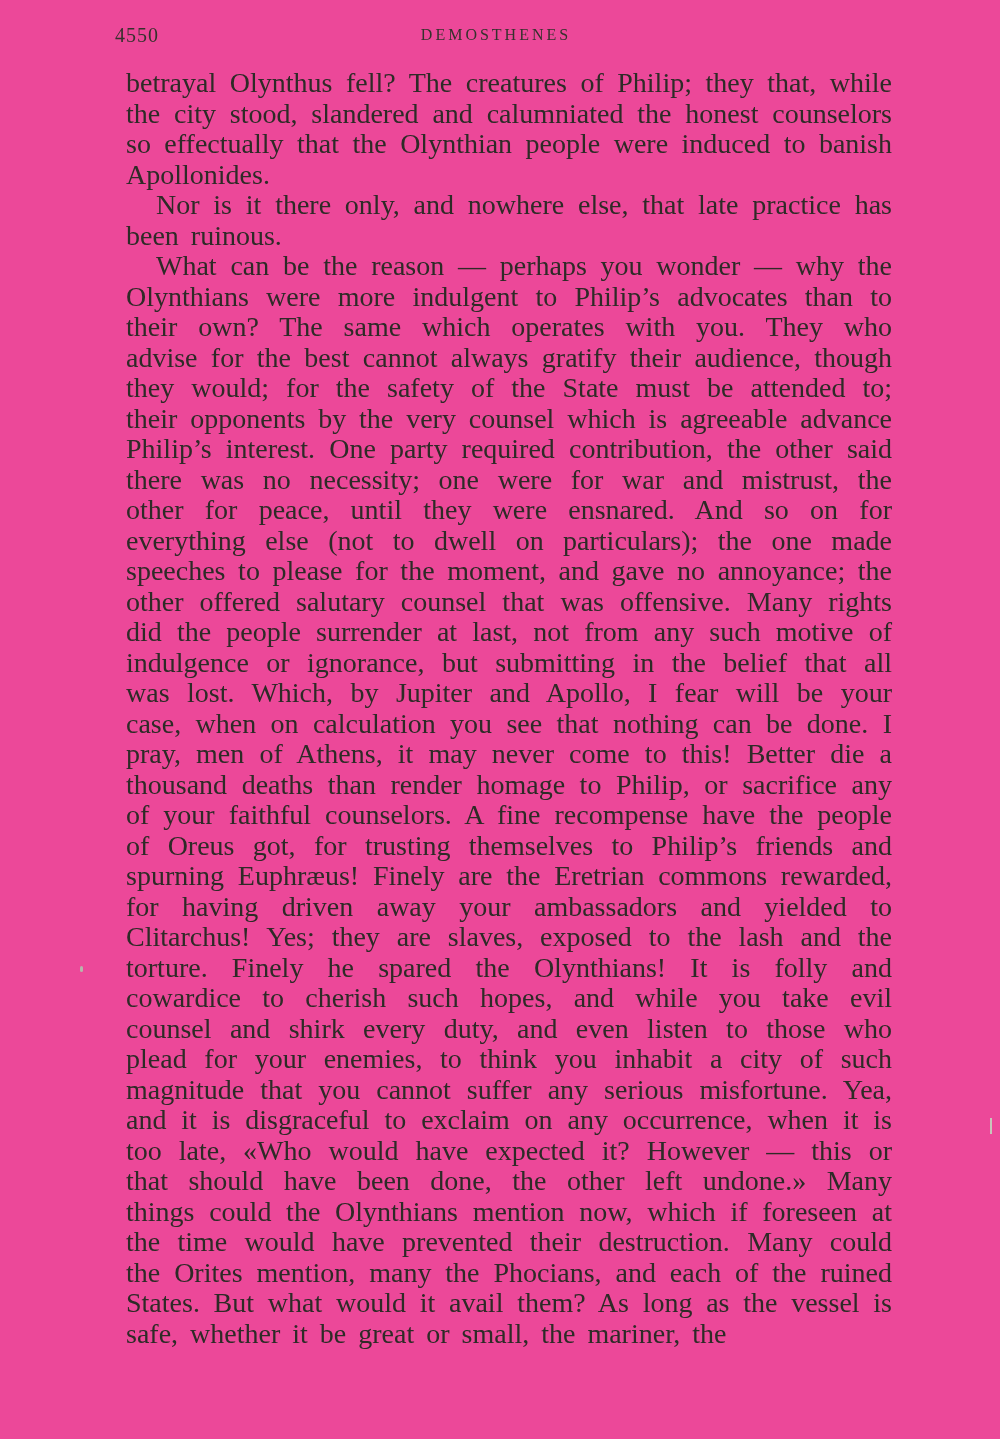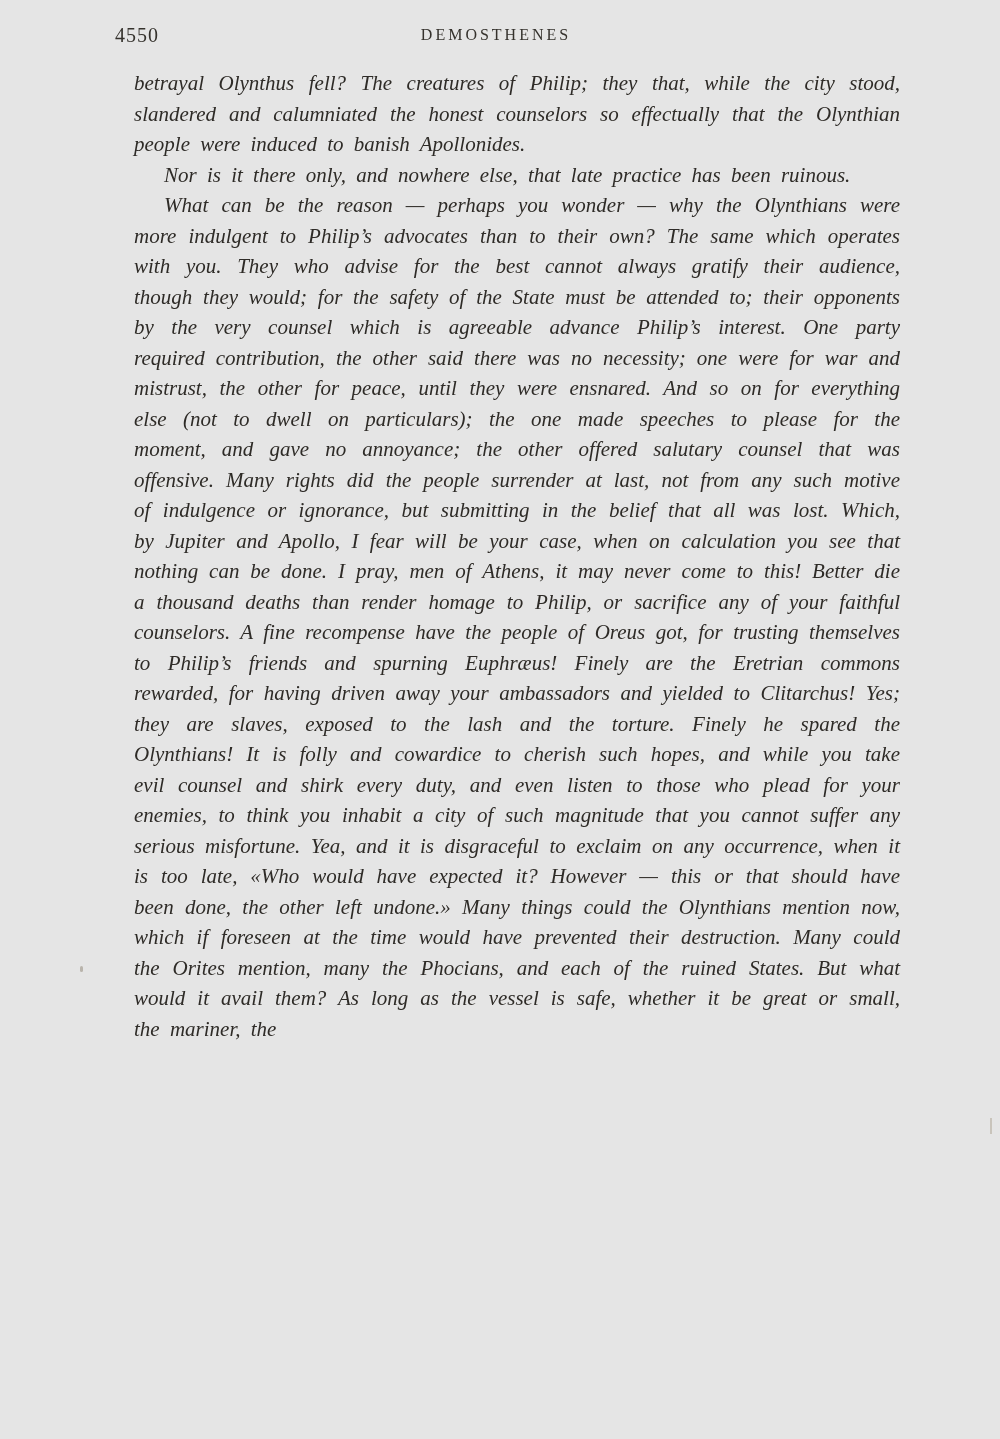"4550" .page { background: #e5e5e5 -> #ec4899 }
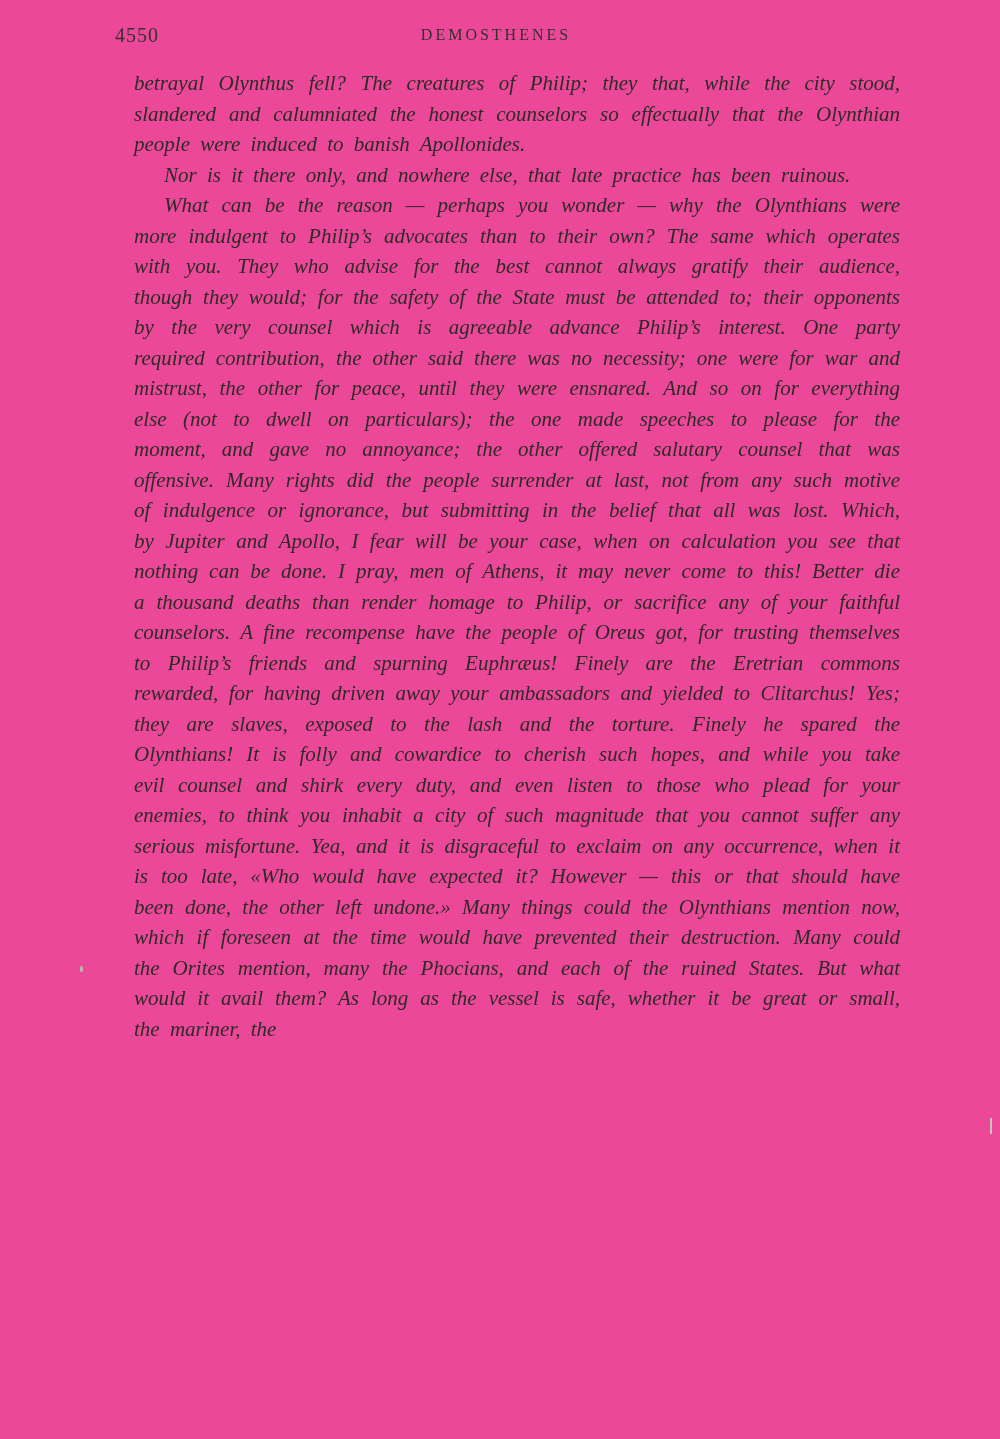"betrayal Olynthus fell? The creatures" .text-block { font-size: 21px -> 28px; font-style: italic -> none; left: 134px -> 126px }
